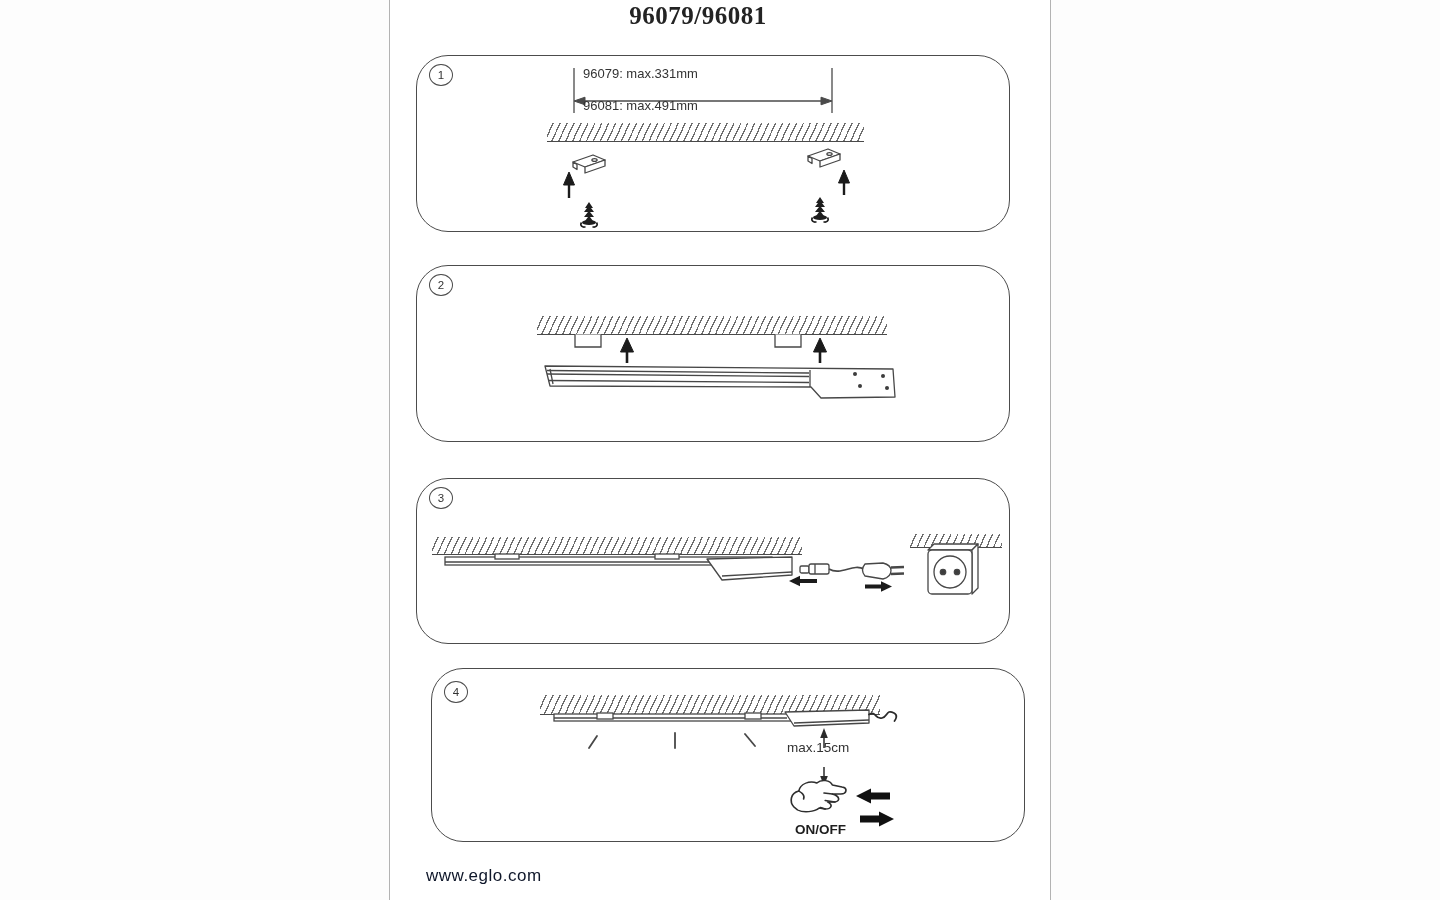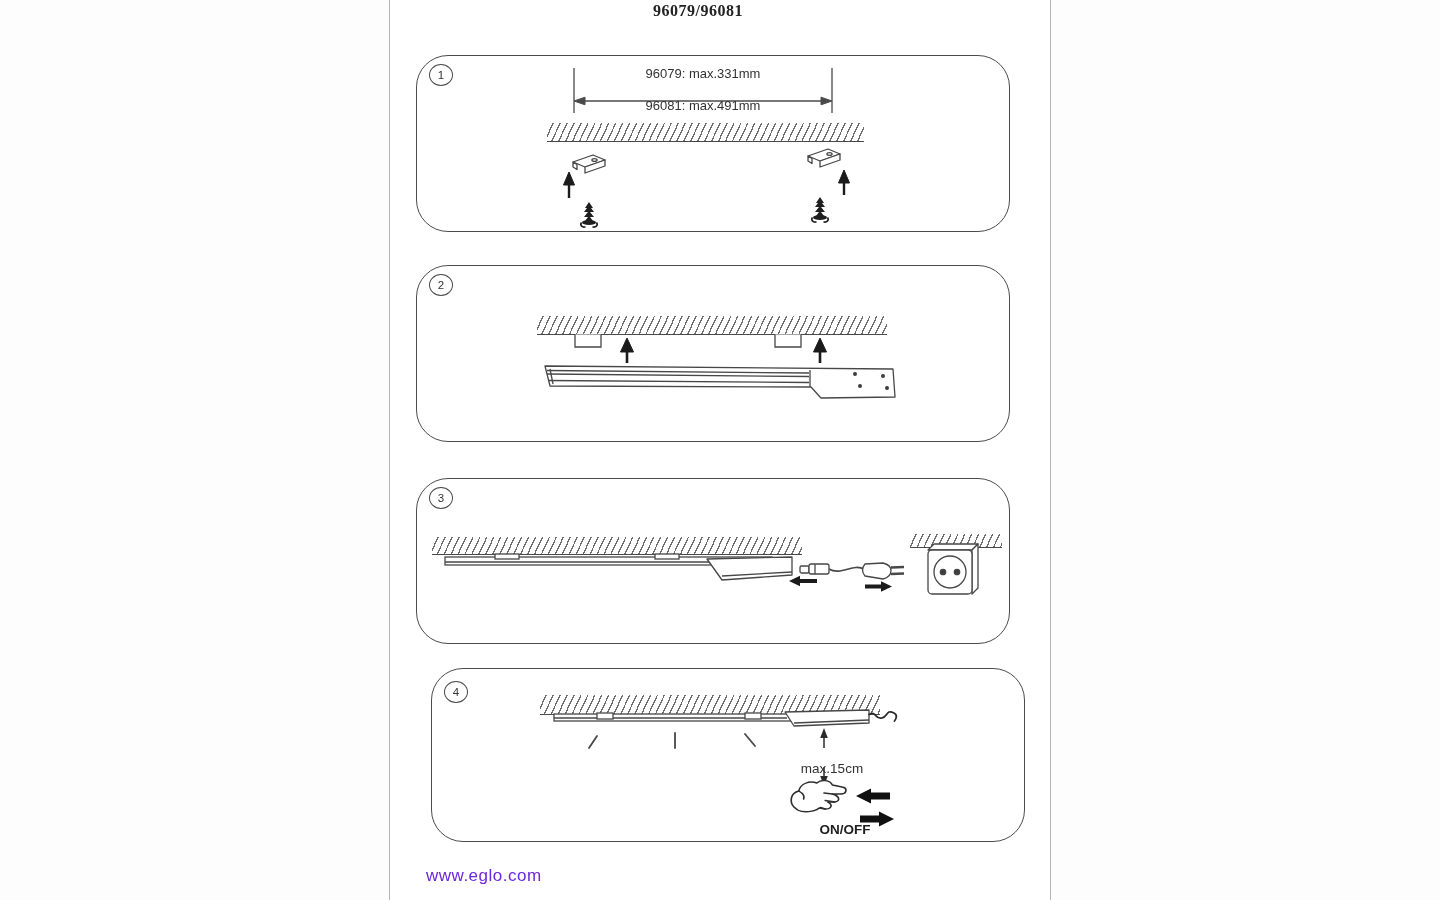"96079/96081" .title { font-size: 16px -> 25px }
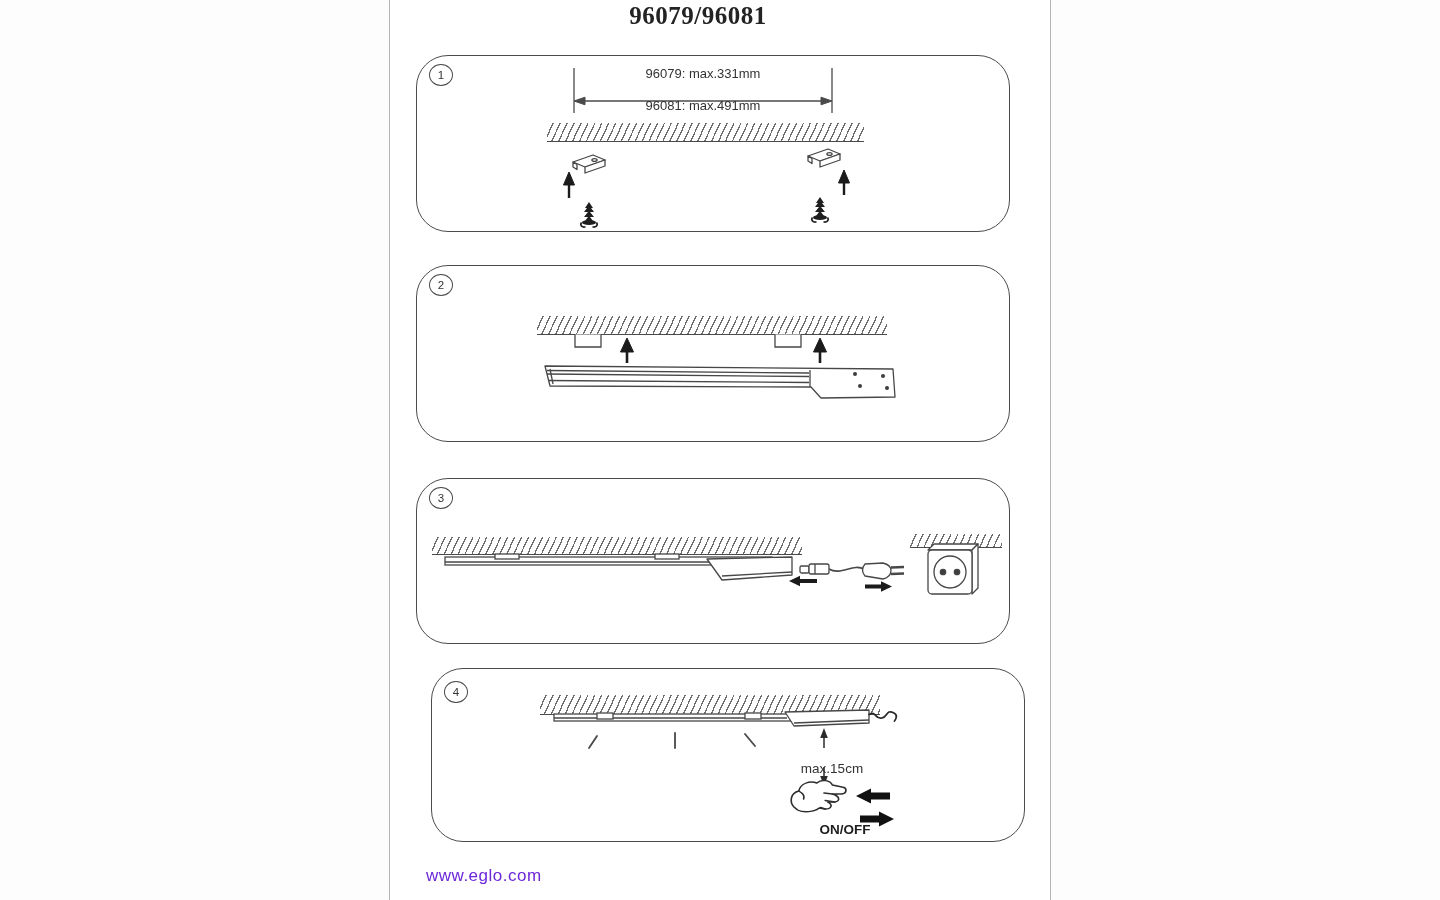"96079: max.331mm" .txt { text-align: center -> left }
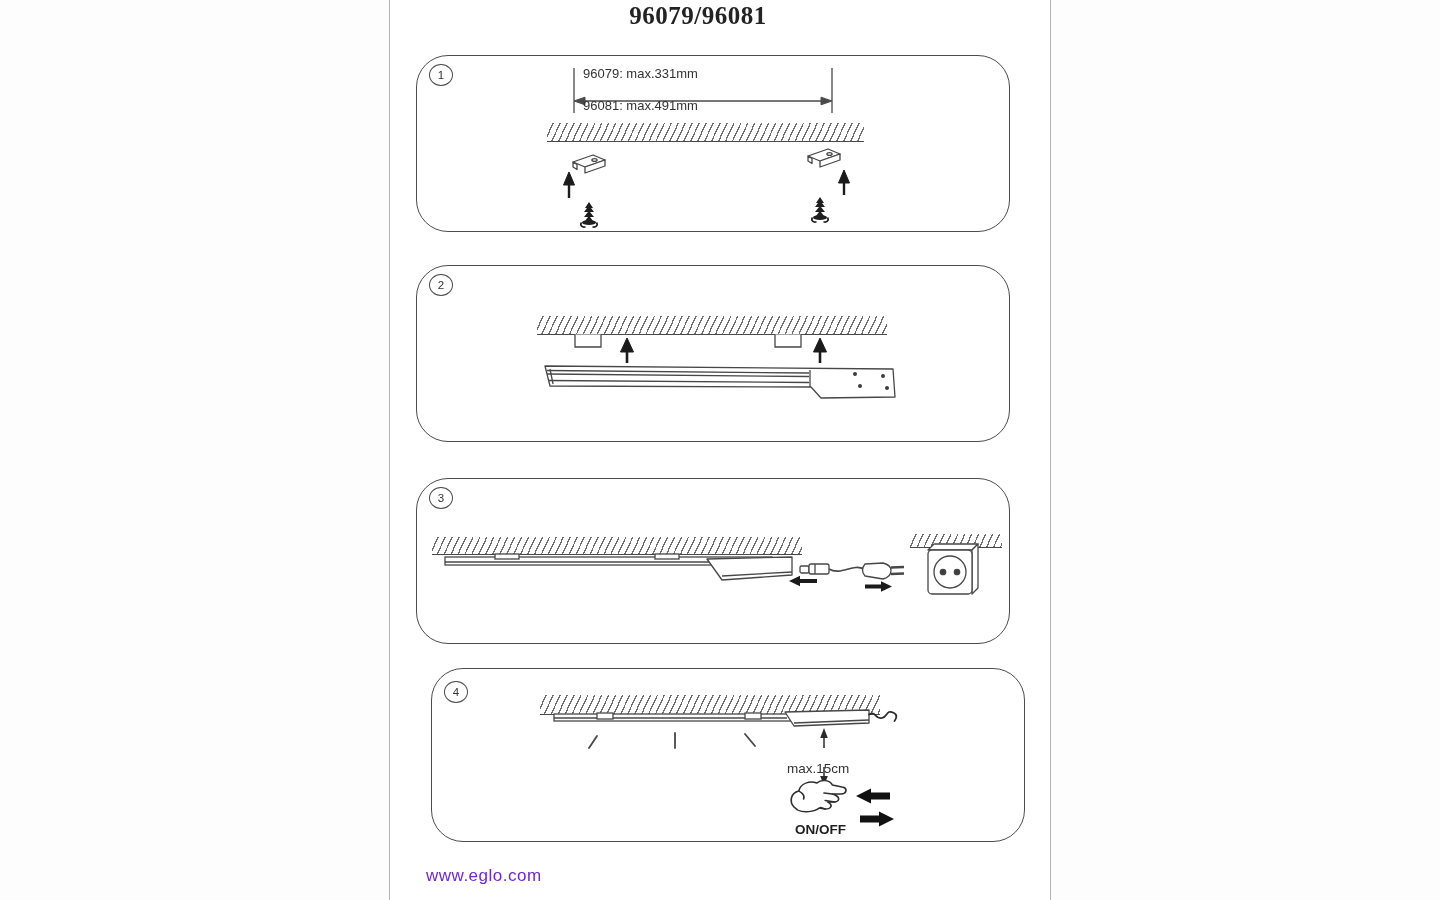"max.15cm" div.txt { top: 92px -> 71px }
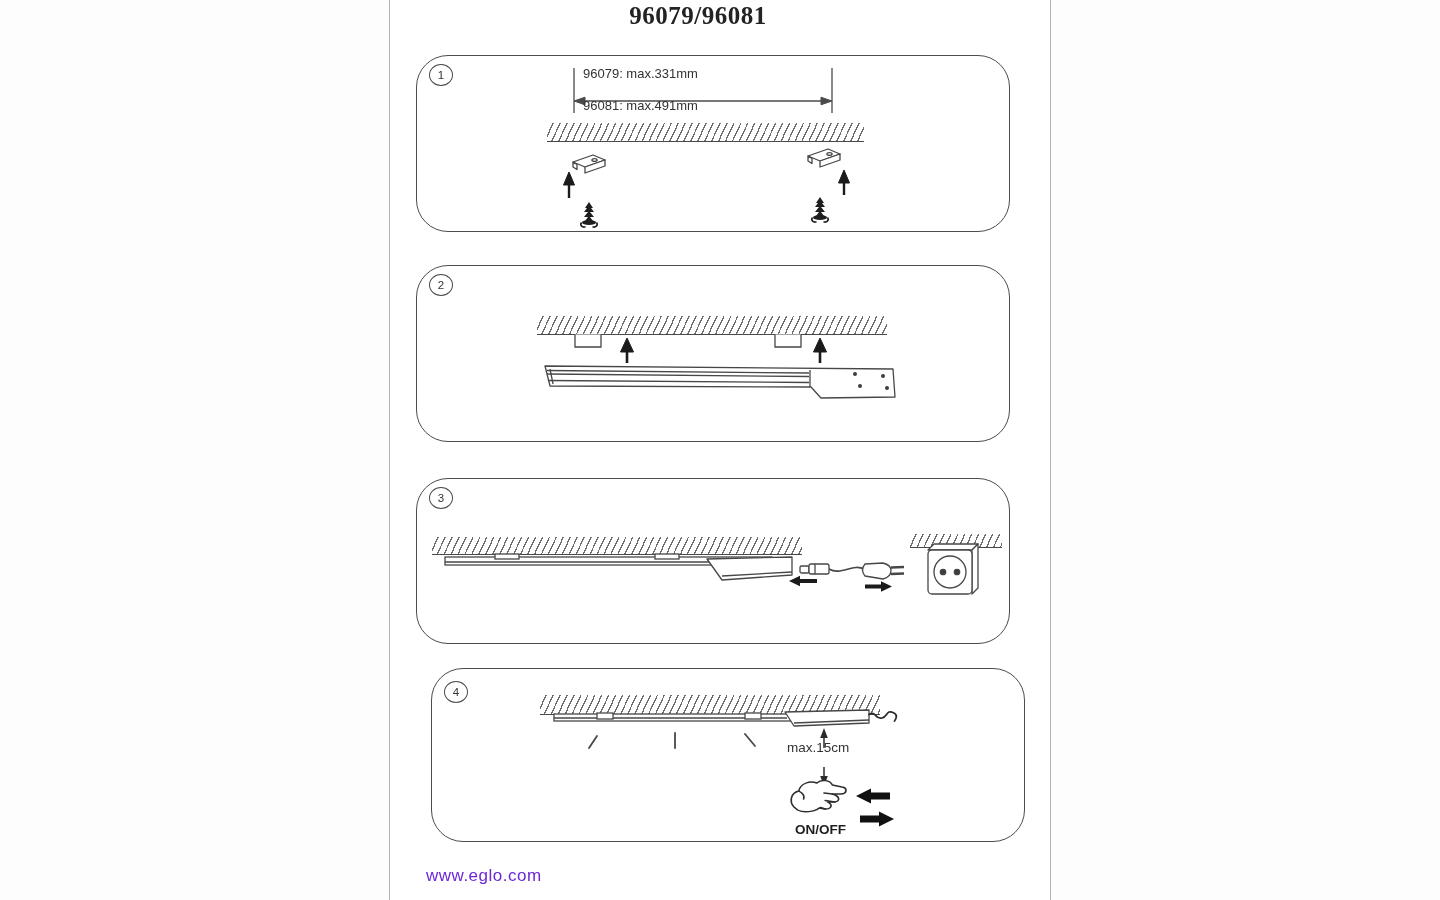"www.eglo.com" .footer { color: #6d28d9 -> #0f172a }
